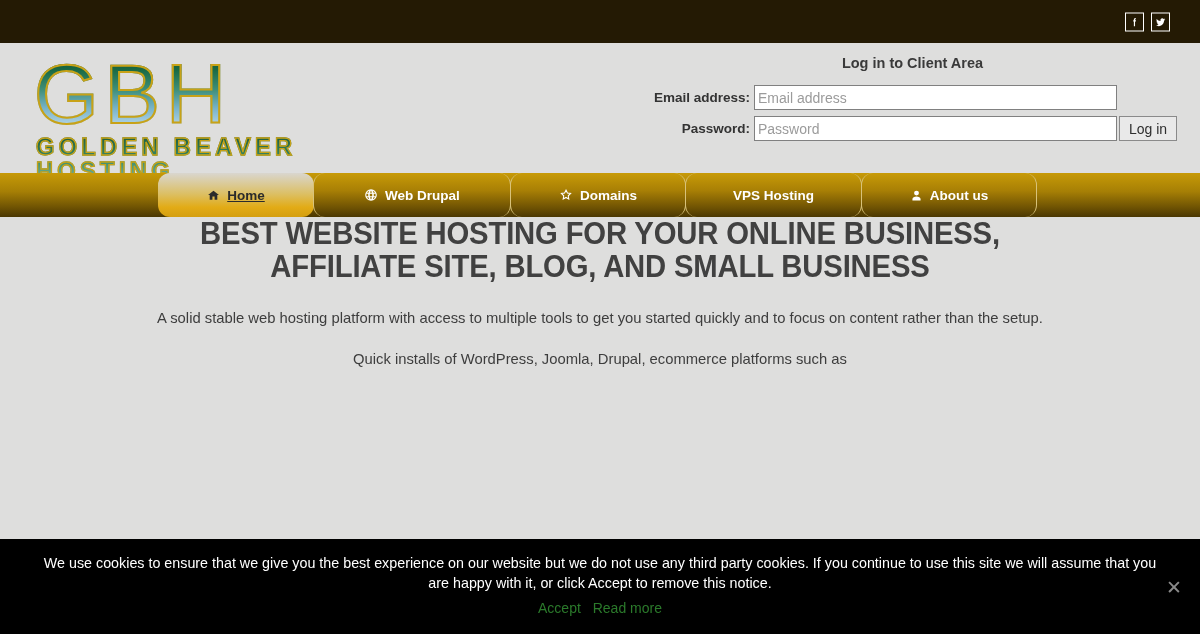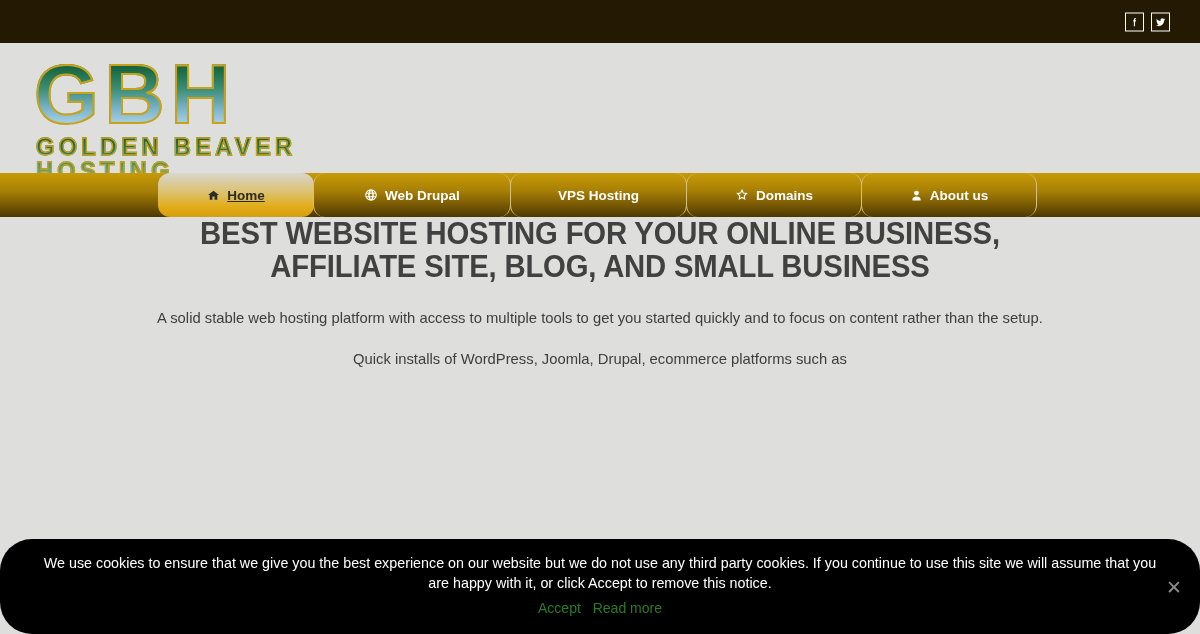"GBH" .logo-main { font-weight: bold -> normal }
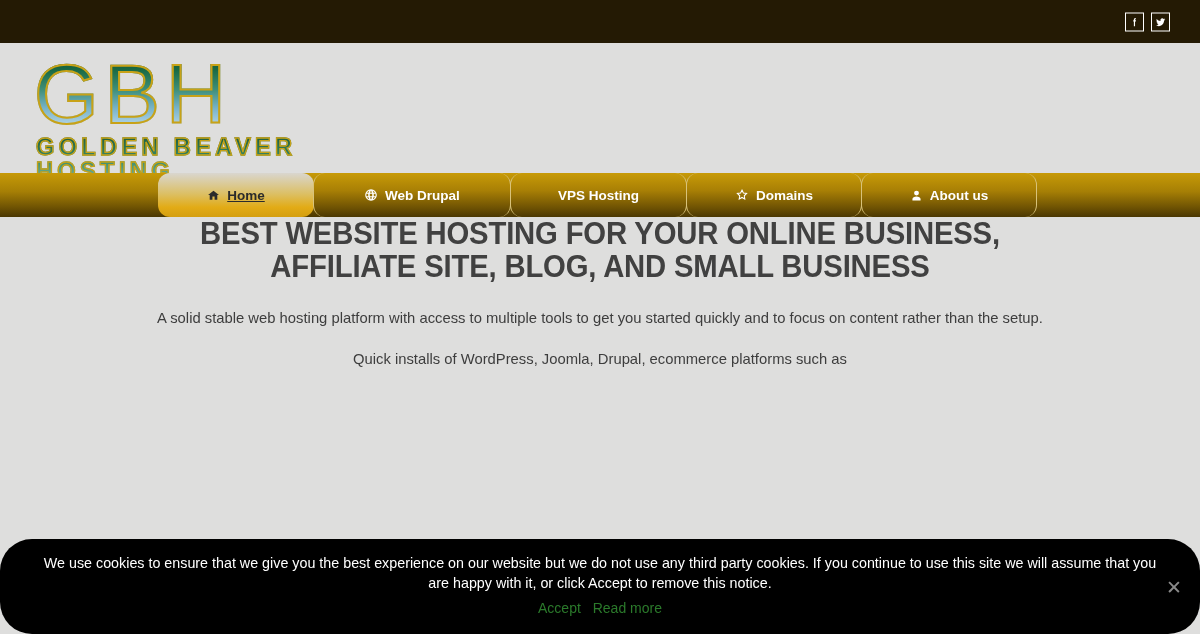"Log in to Client Area" div.login-box { html: none -> <div> <div>Log in to Client Area</div> <div> <div>Email address:</div> <input> </div> <div> <div>Password:</div> <input> <button>Log in</button> </div> </div> }
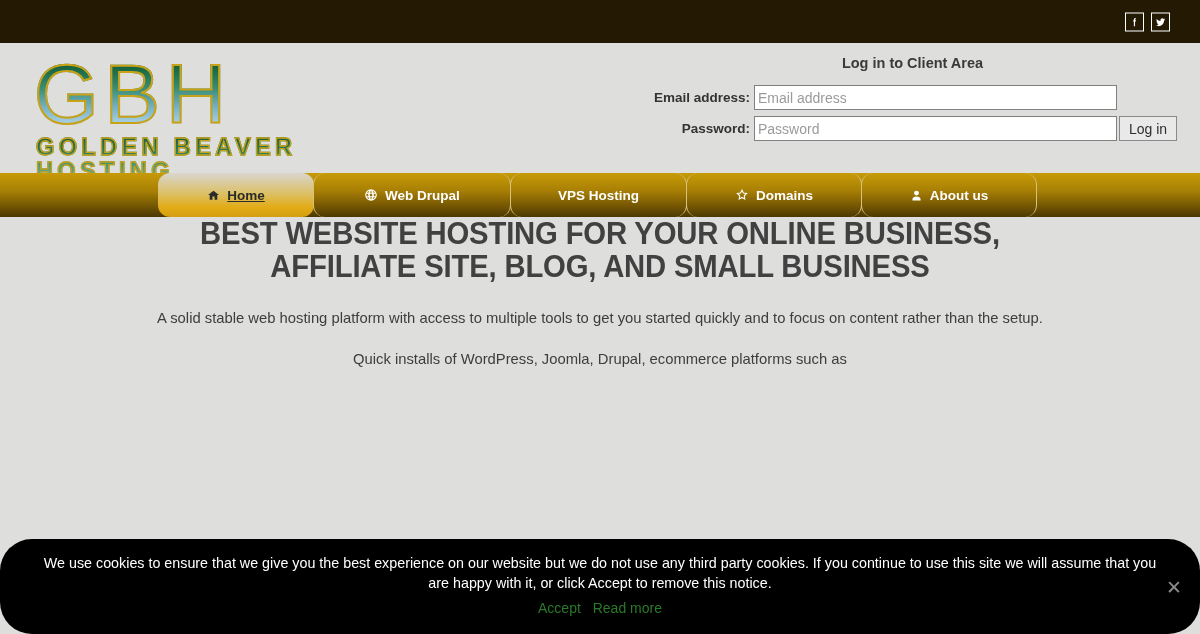"VPS Hosting" div.nav-item { order: before "Domains" -> after "Domains" }
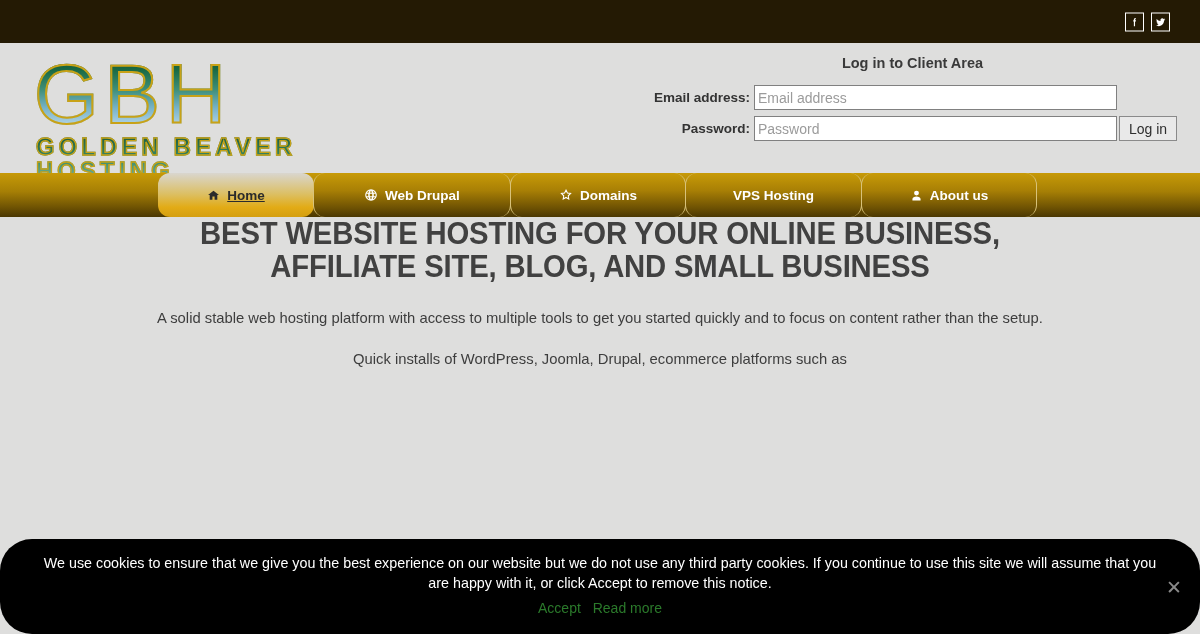"We use cookies to ensure" .cookie { border-radius: 32px -> none }
